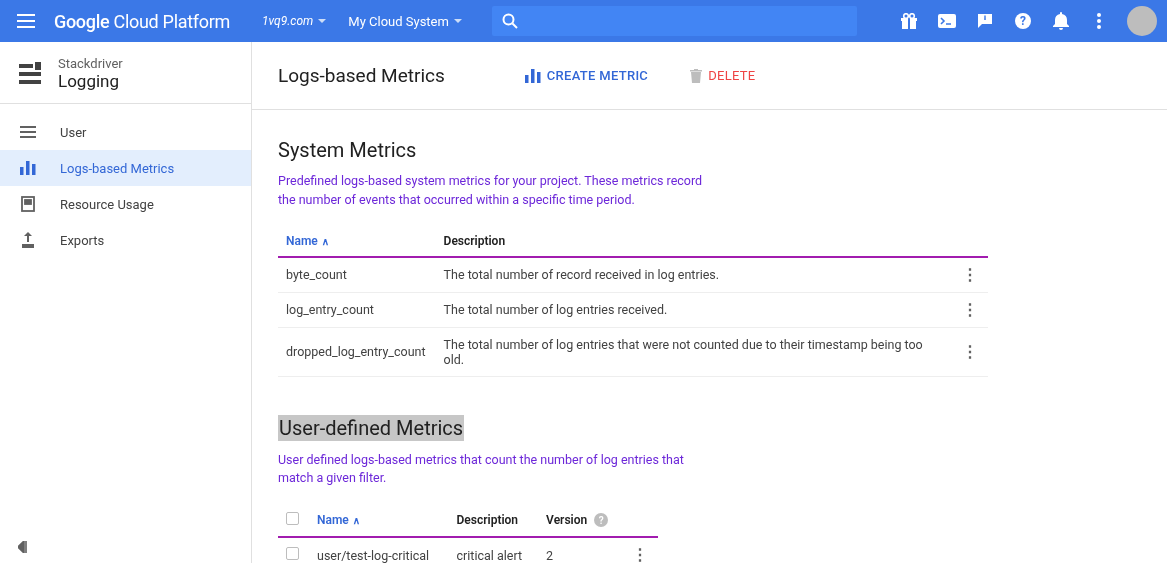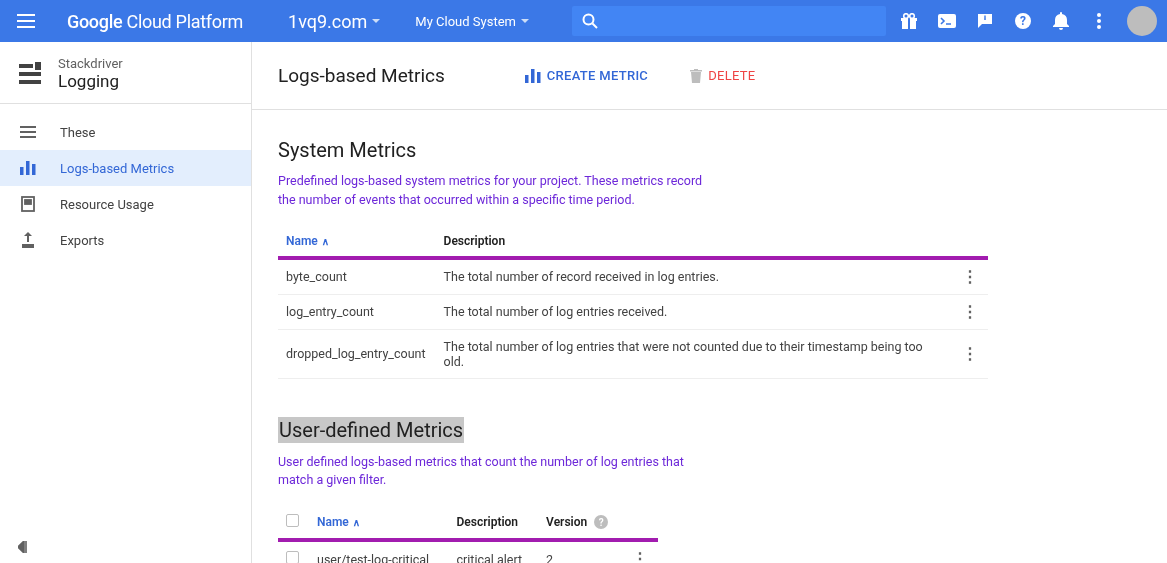"Google Cloud Platform" .header { gap: 13px -> none }
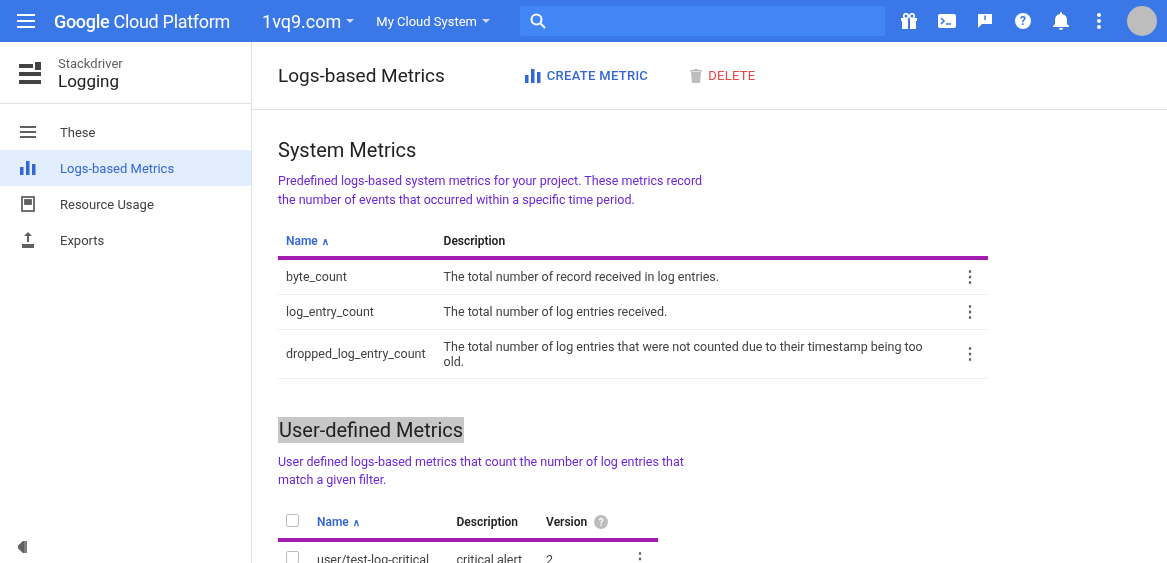"1vq9.com" .org { font-size: 18px -> 12px; font-style: none -> italic }
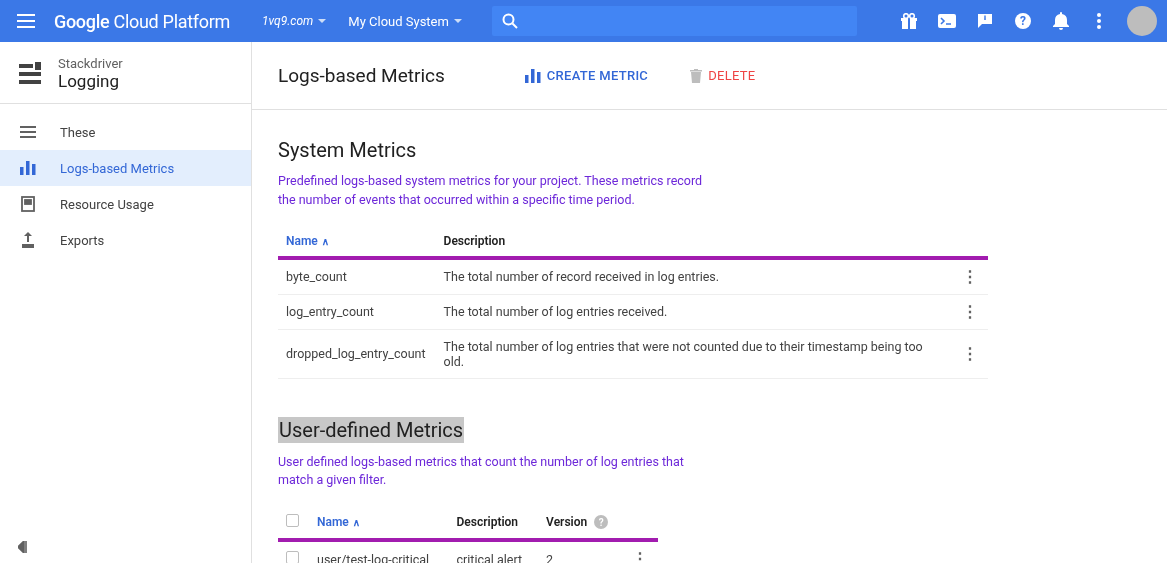"These" span { text: These -> User }
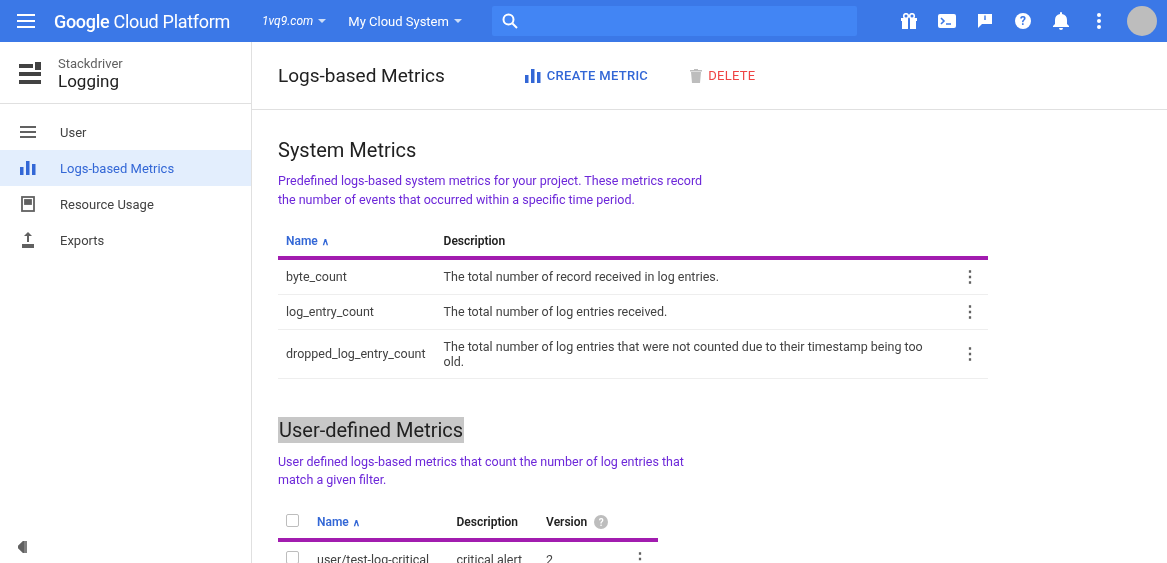"Name ∧" th { border-bottom: 4px solid #a21caf -> 2px solid #a21caf }
